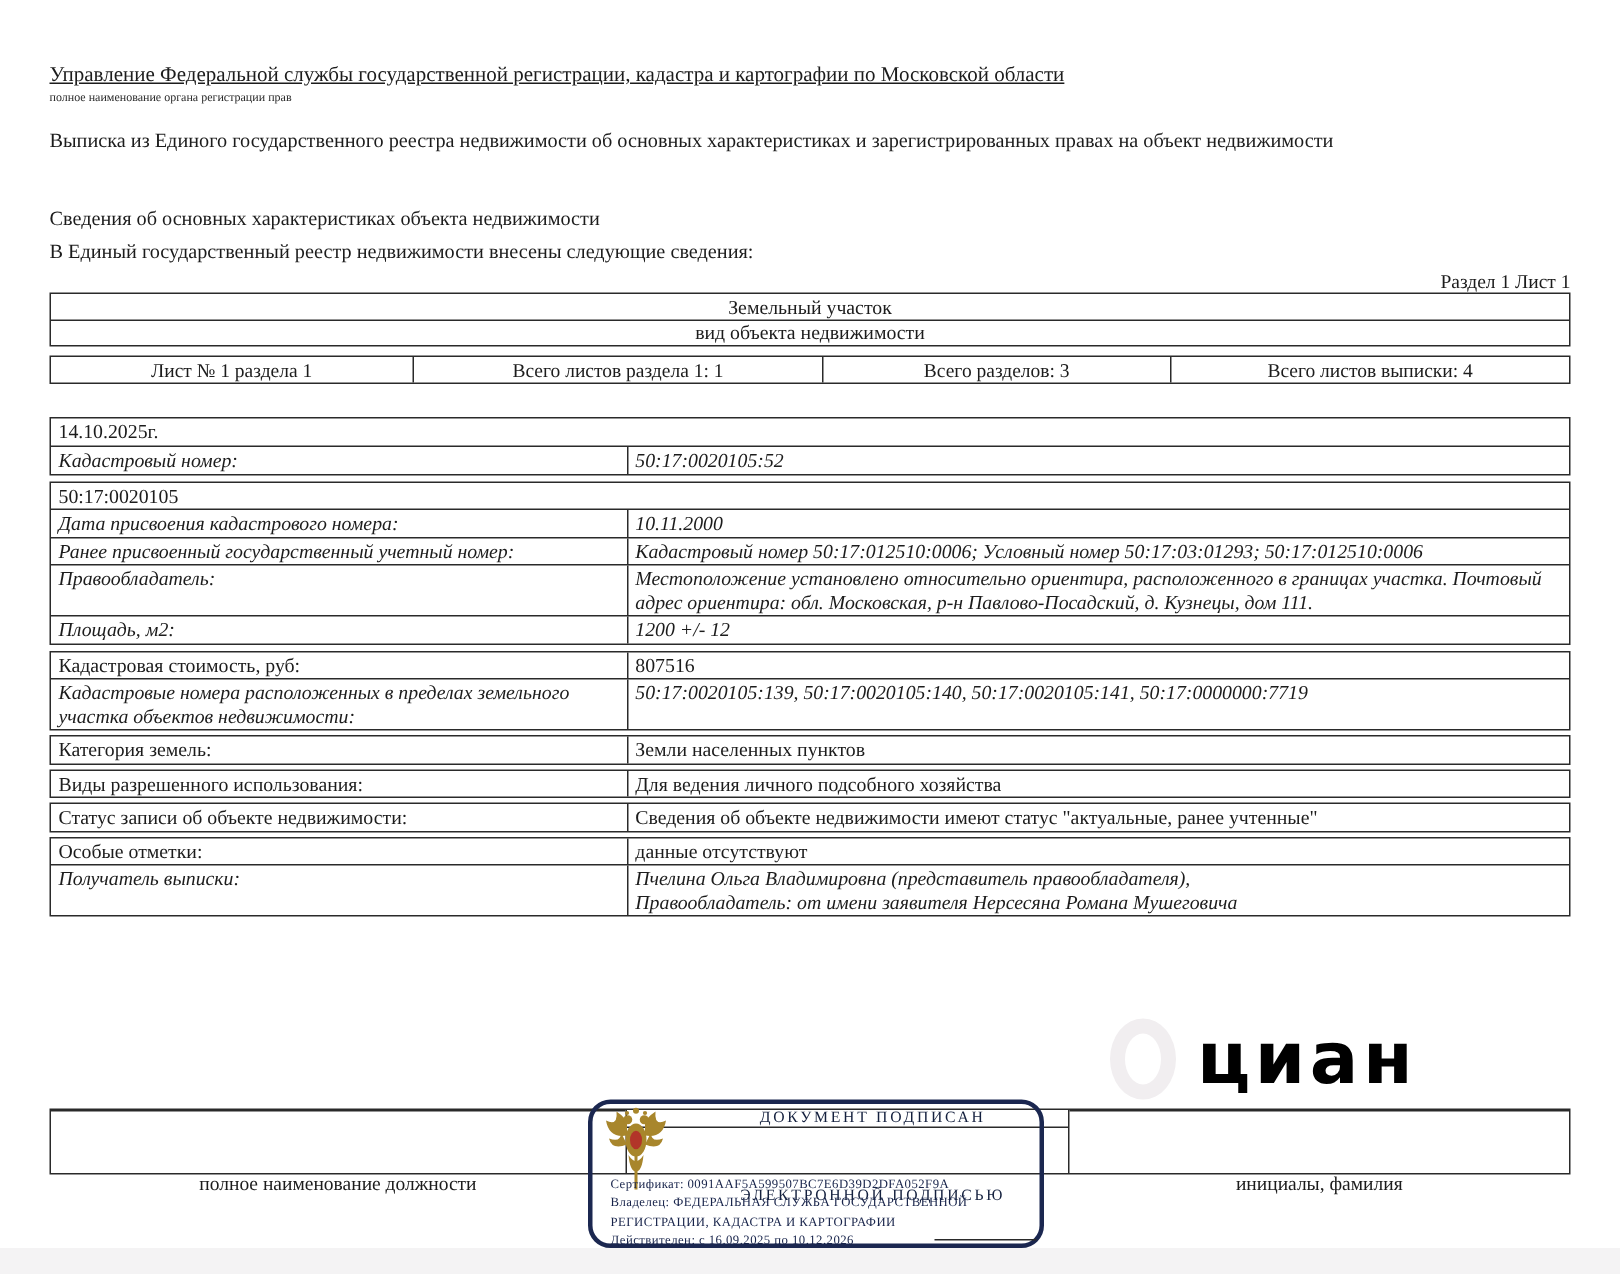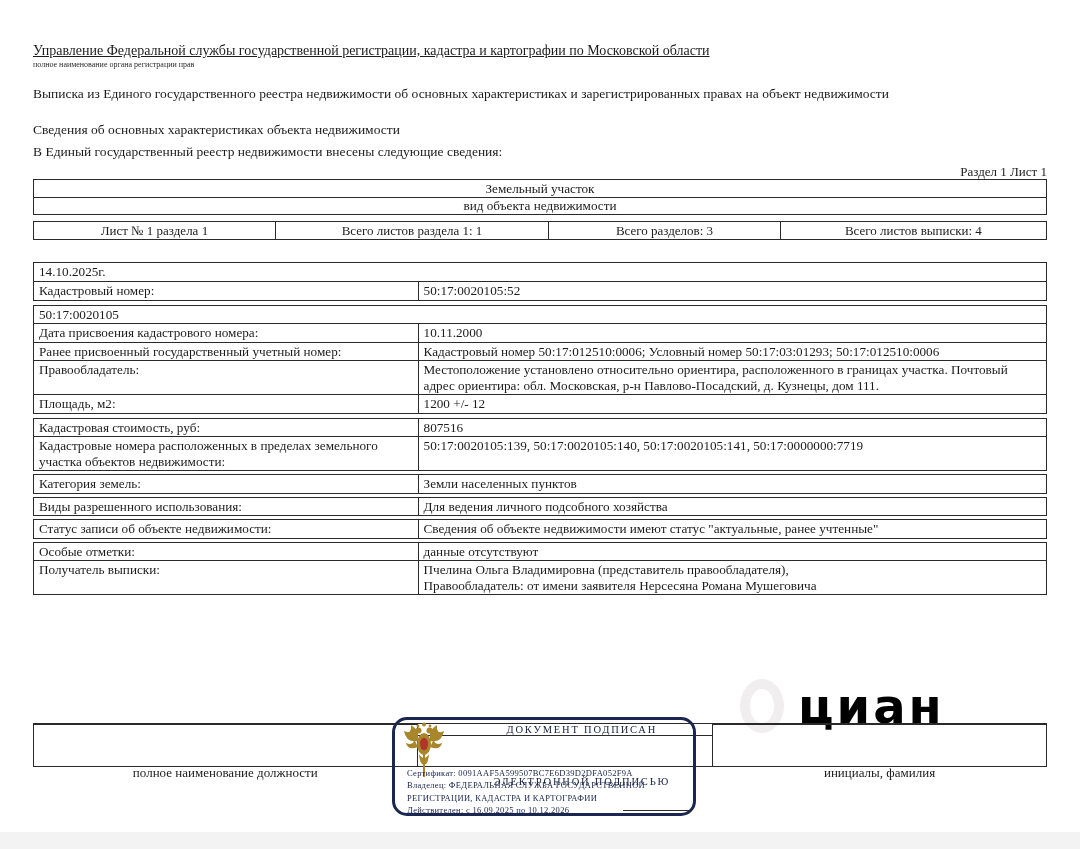"Сведения об основных характеристиках" .section-title { margin-top: 20px -> 36px }
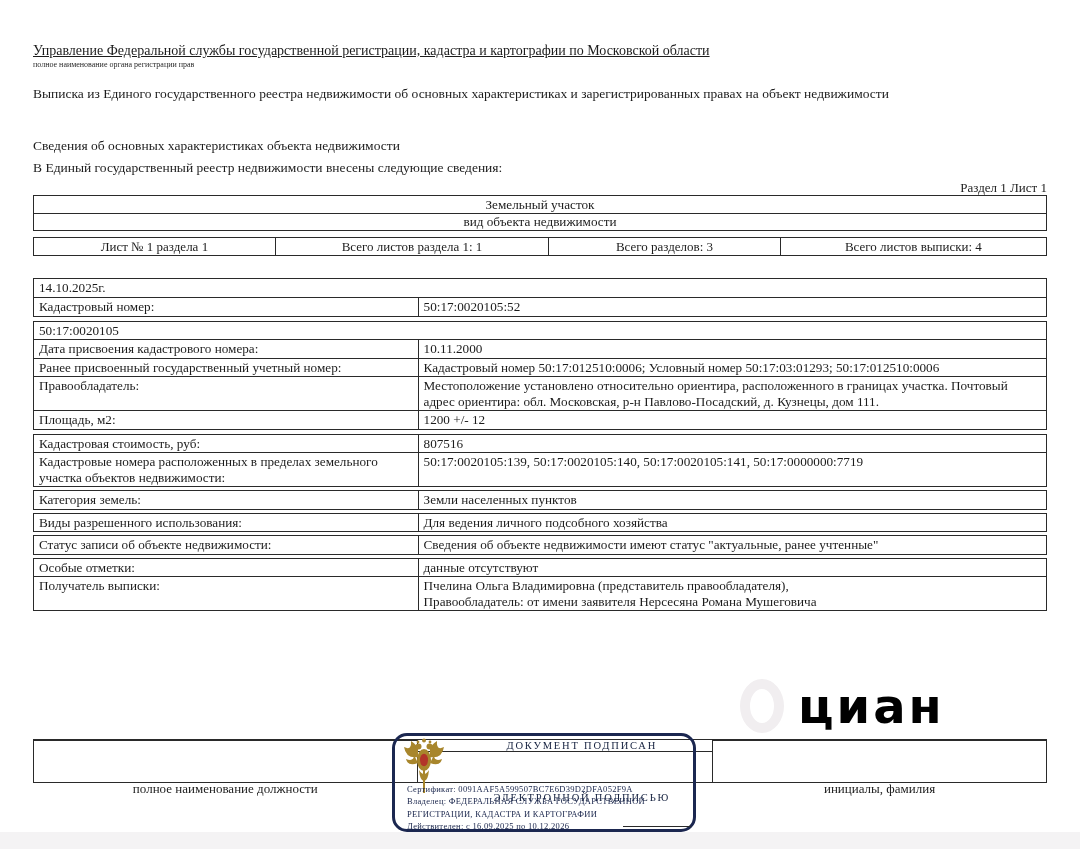"Кадастровый номер:" .kv + .kv, .full-row + .kv { font-style: none -> italic }
